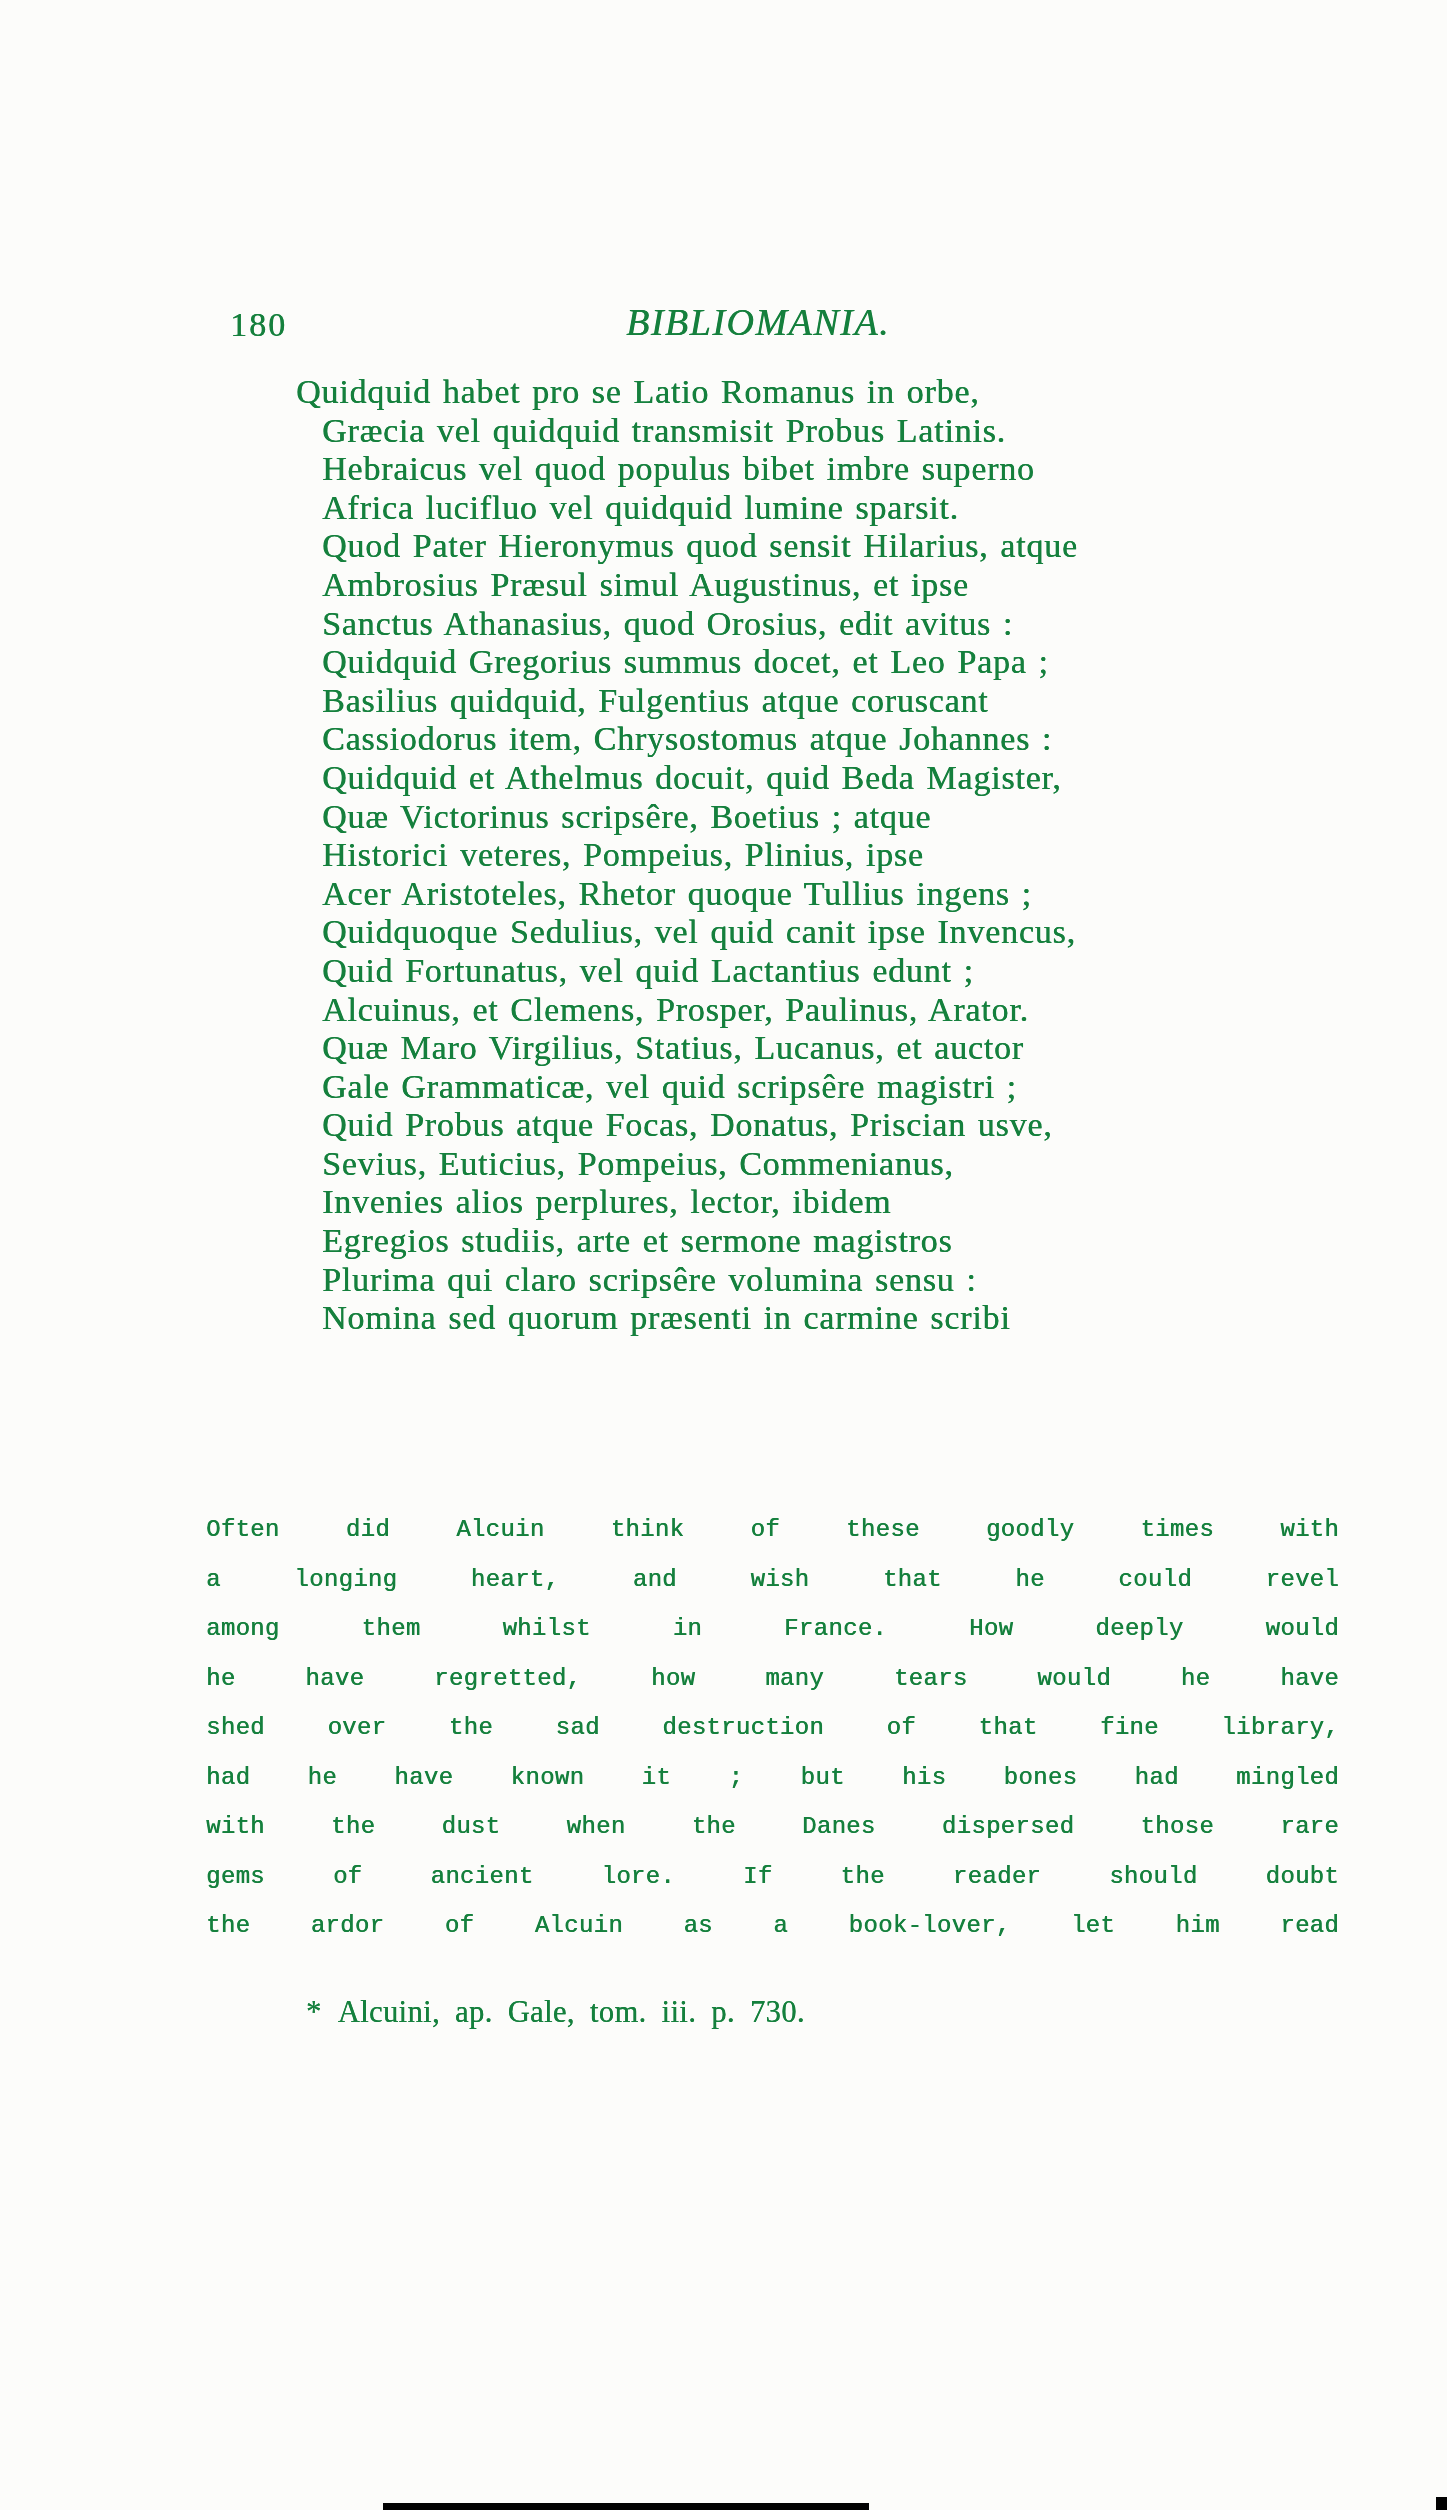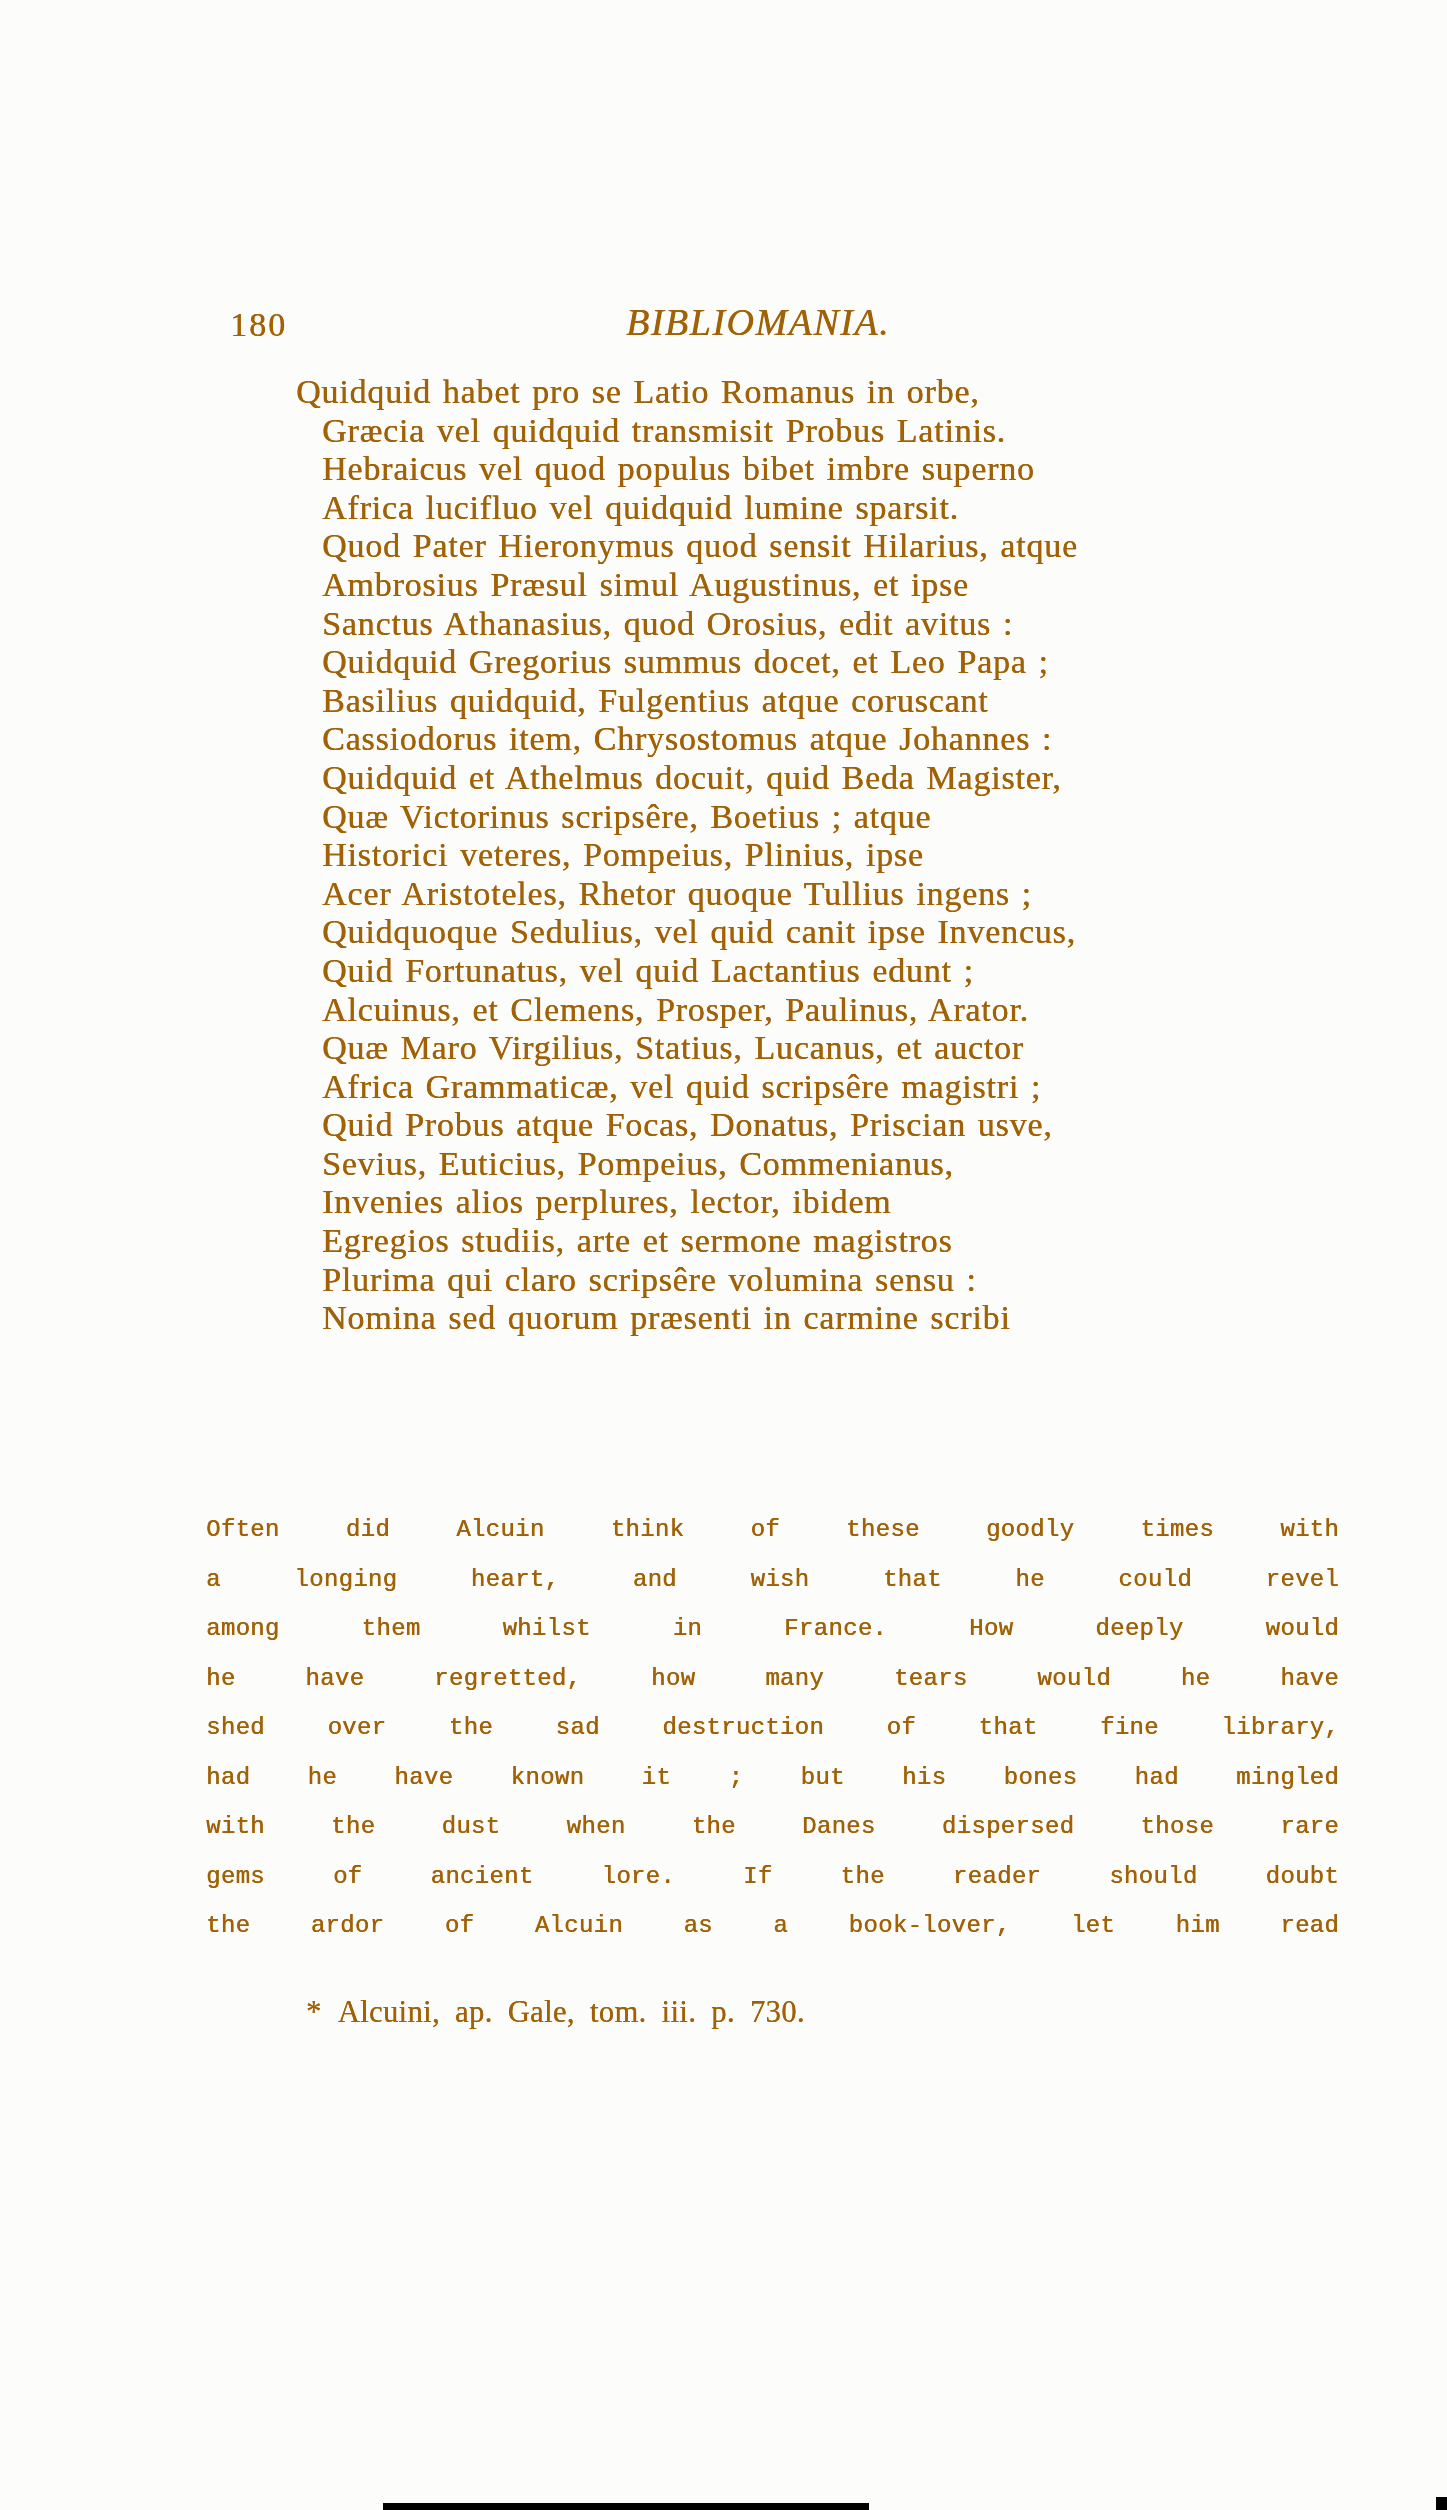"180" .page { color: #a16207 -> #15803d }
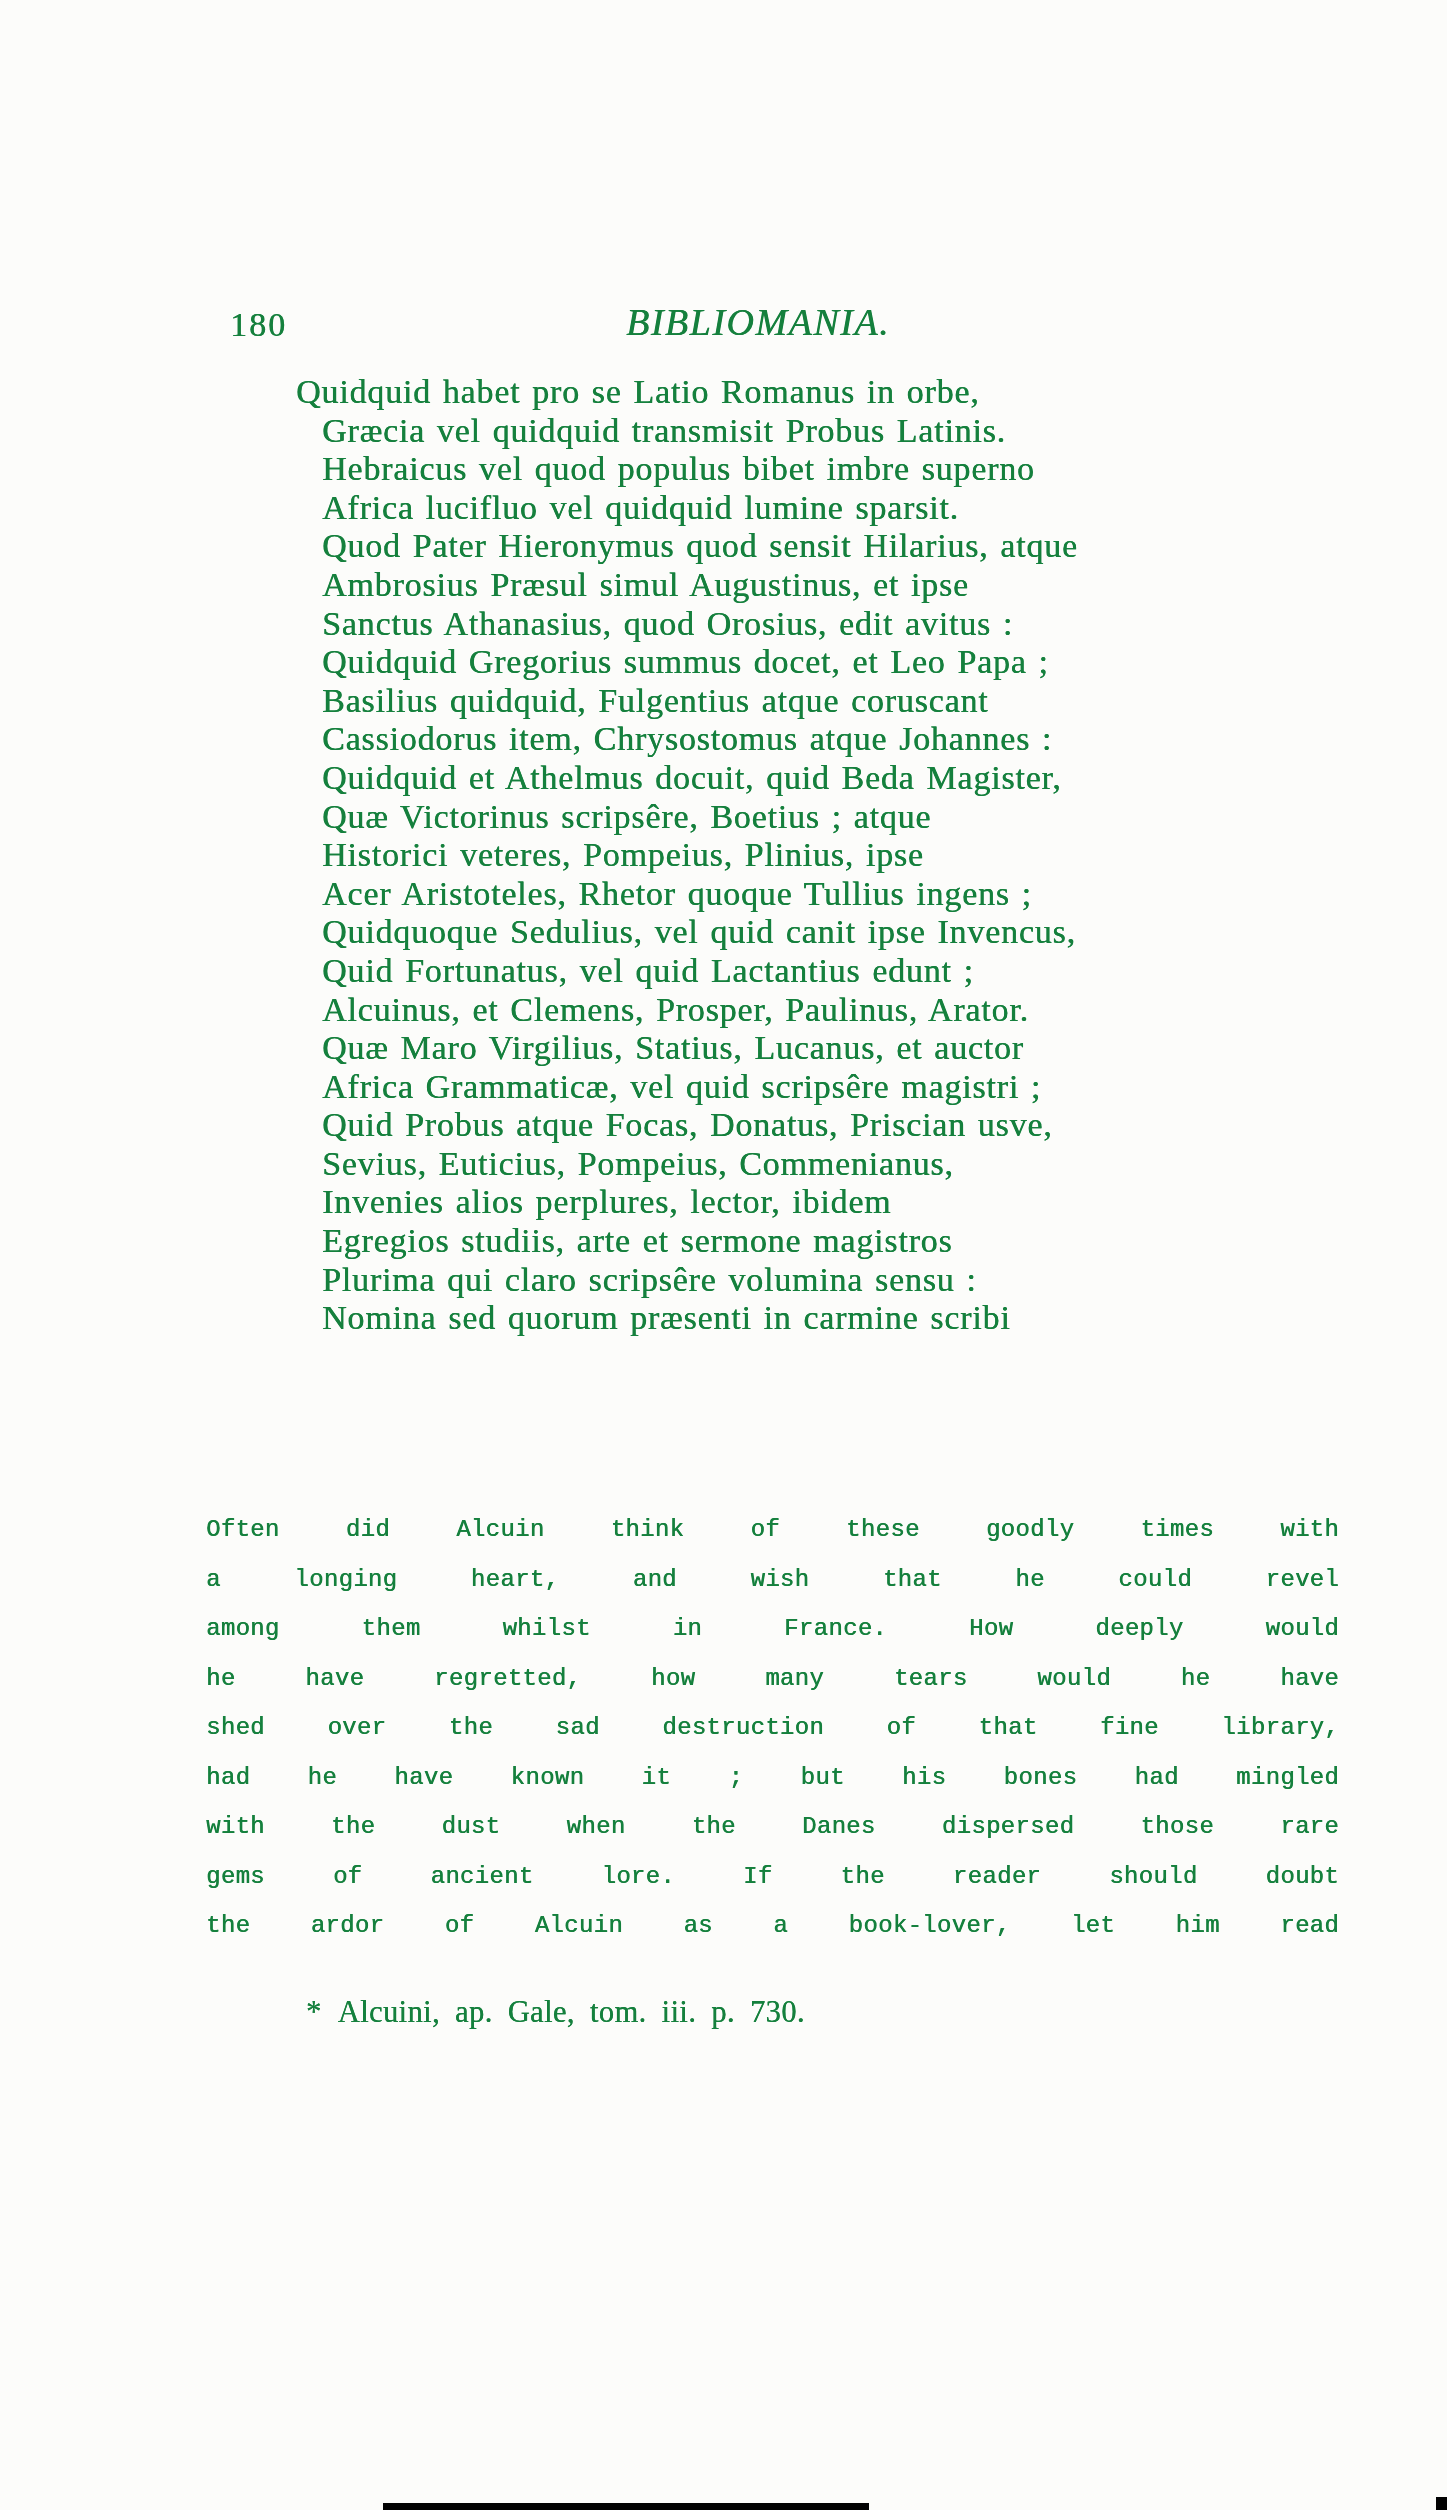"Africa Grammaticæ, vel quid scripsêre" div.poem-line { text: Africa -> Gale }
